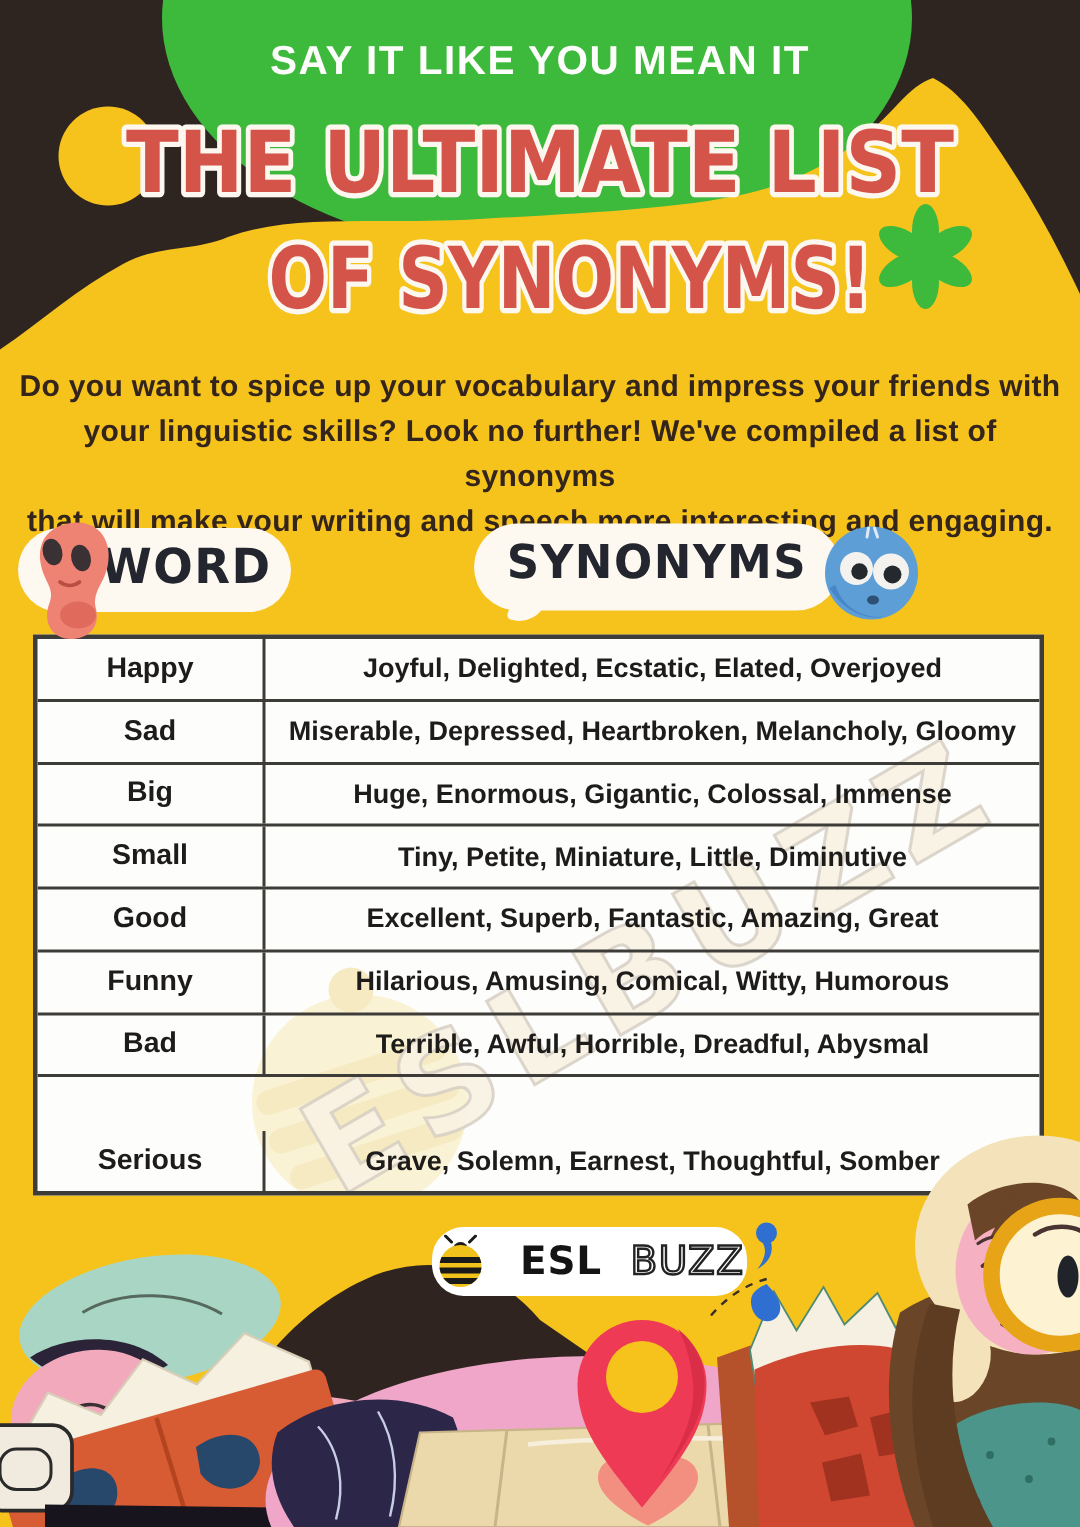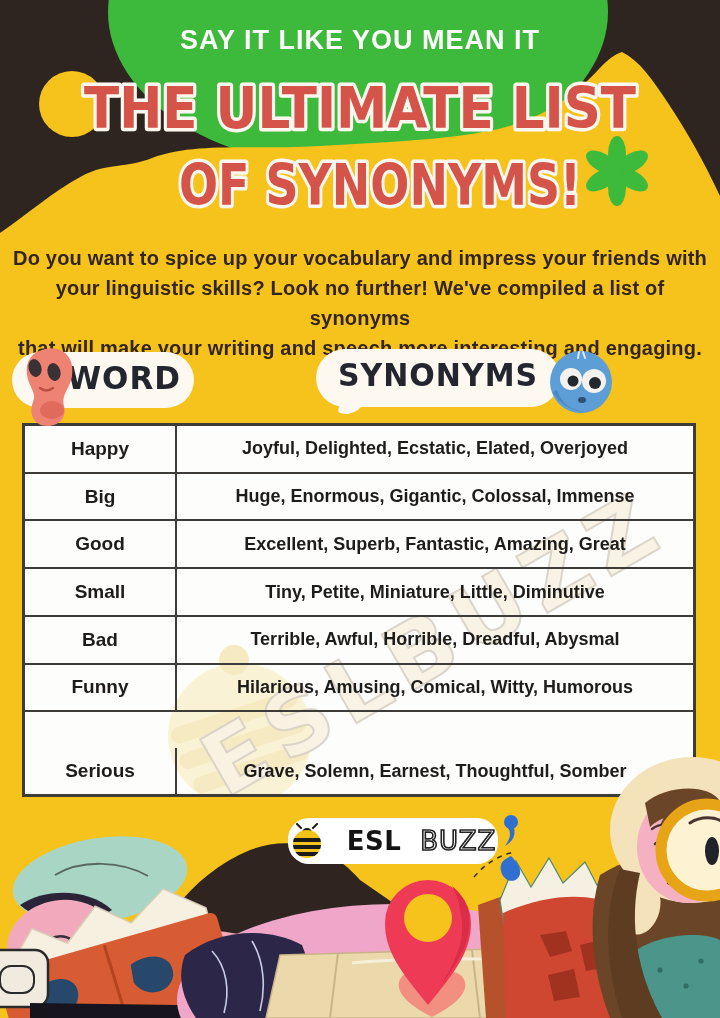"Sad" div.t-row { html: none -> <div> <div>Sad</div> <div>Miserable, Depressed, Heartbroken, Melancholy, Gloomy</div> </div> }
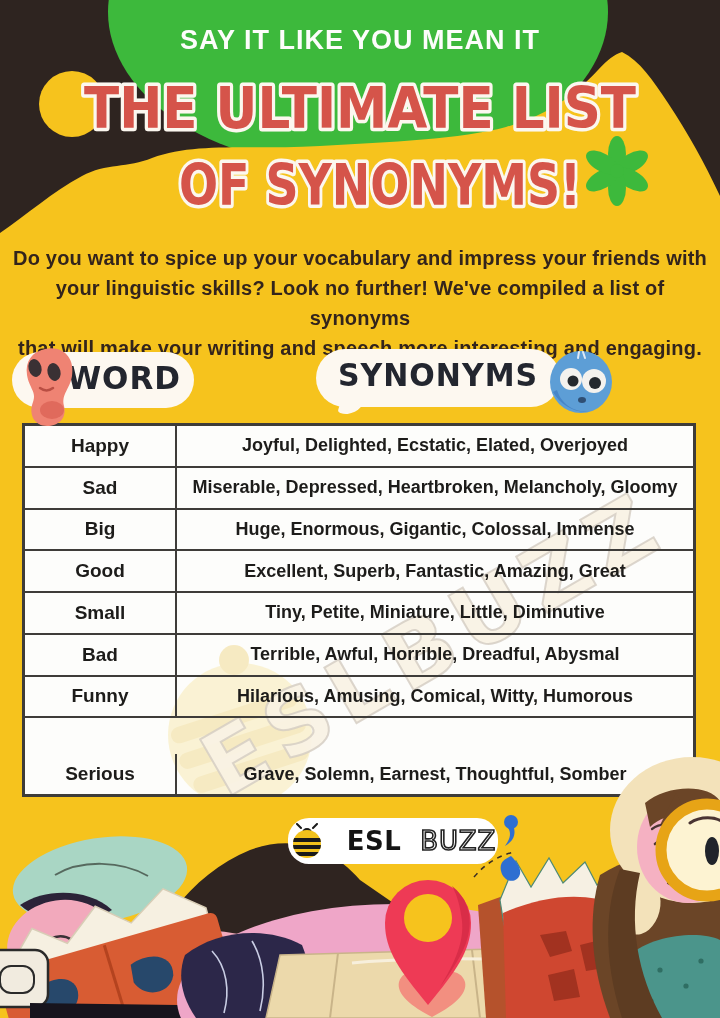"Good" div.t-row { order: before "Small" -> after "Small" }
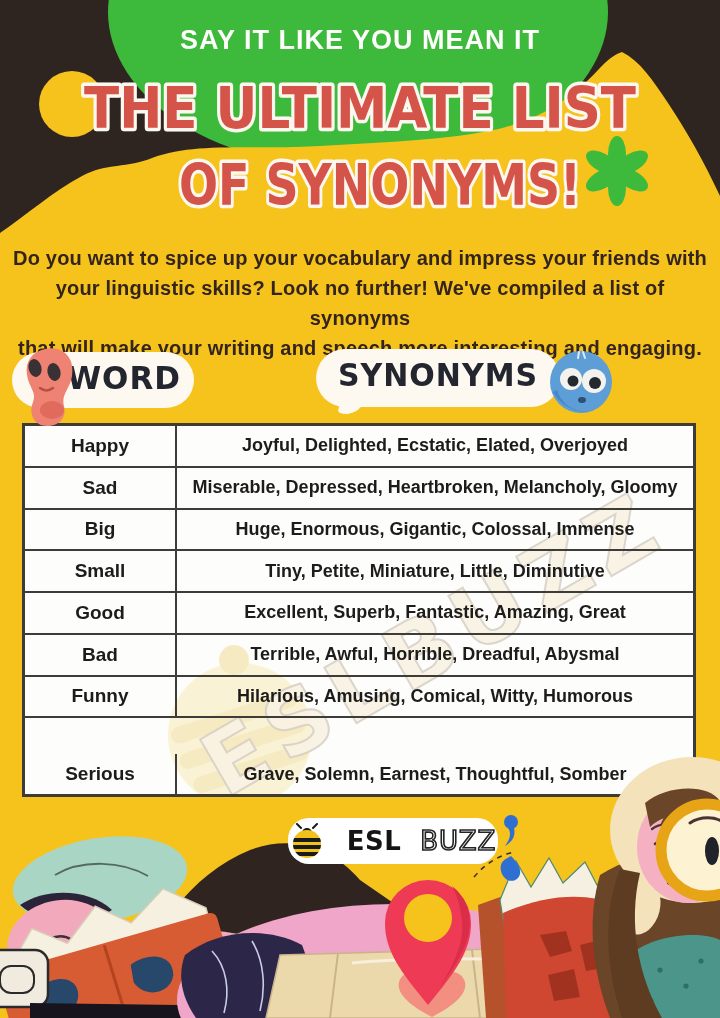"Bad" div.t-row { order: before "Funny" -> after "Funny" }
